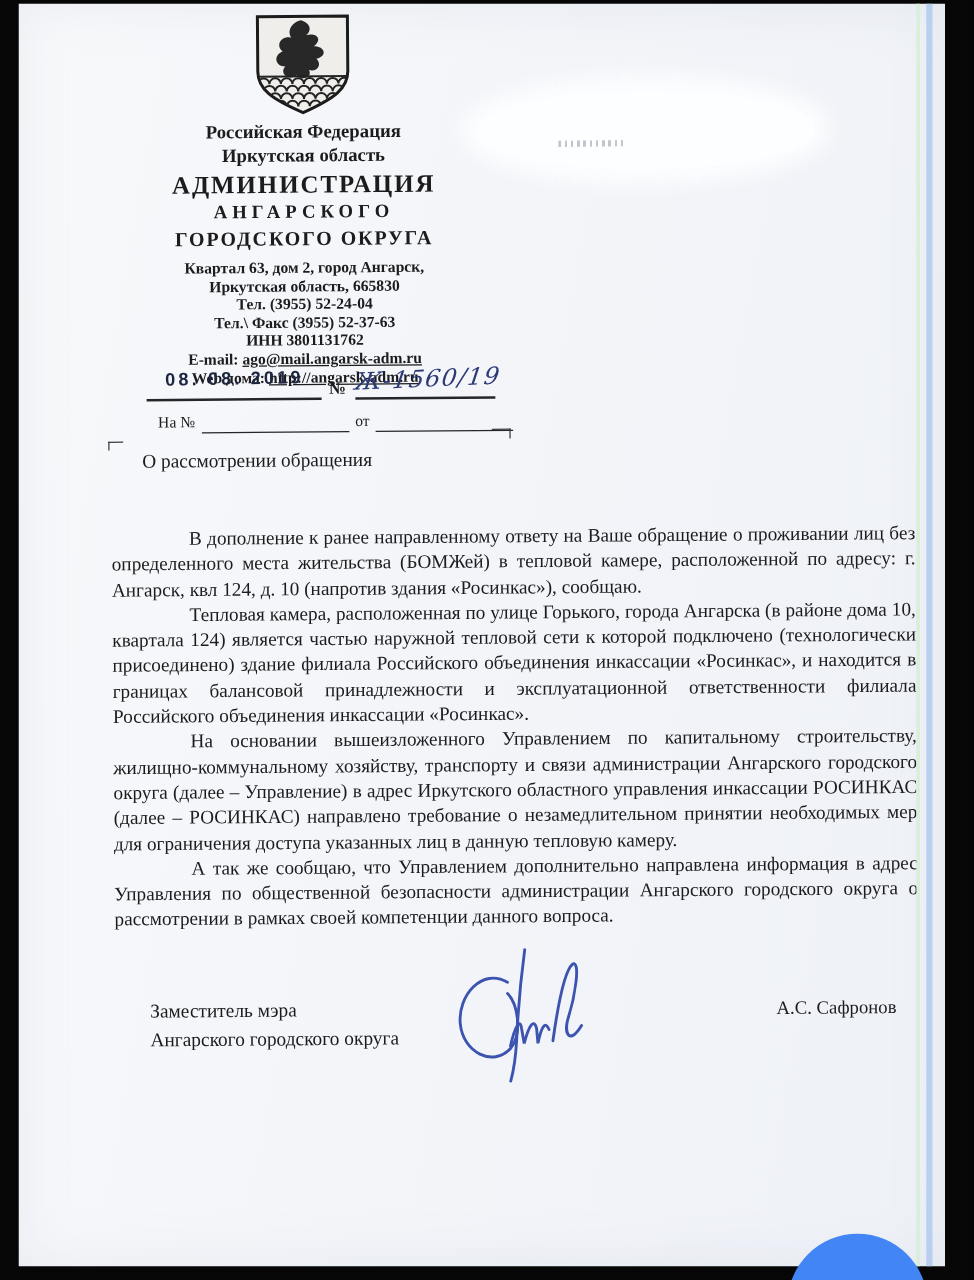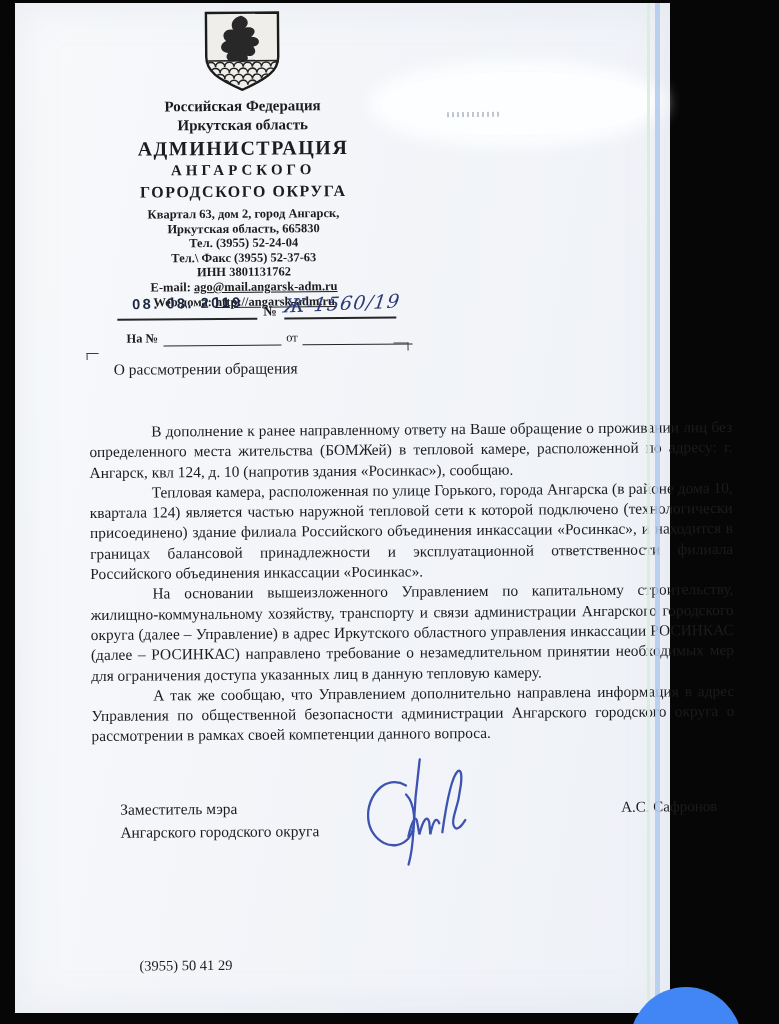"Российская Федерация" .paper { width: 655px -> 741px }
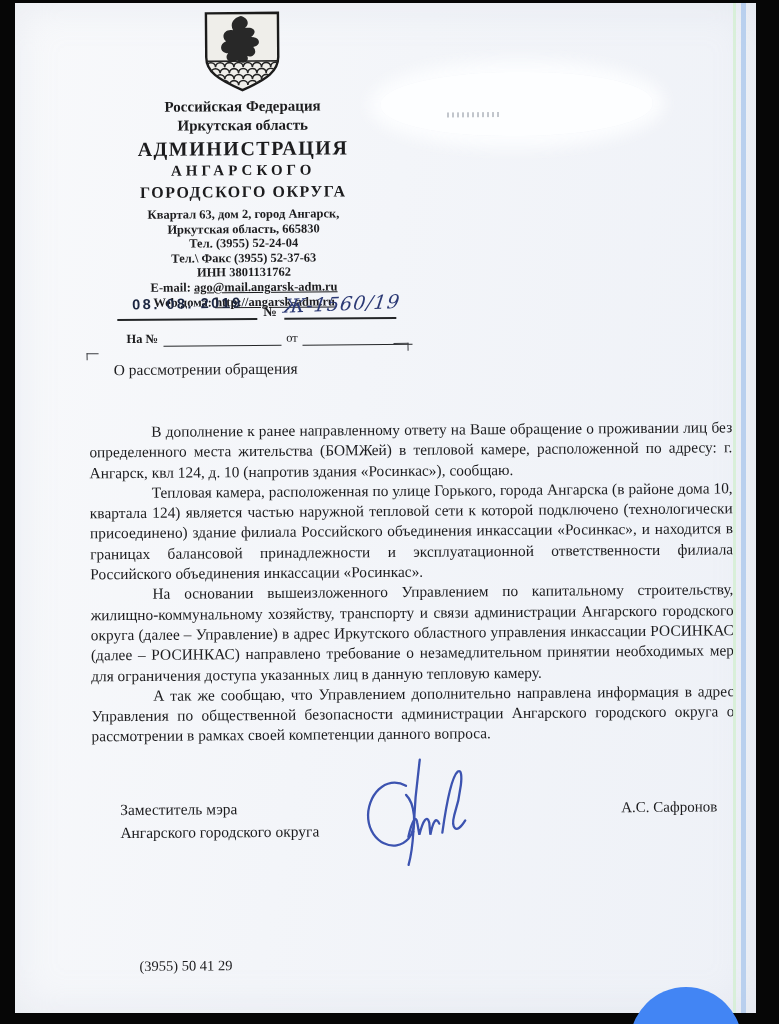"На №" .reflbl { font-weight: bold -> normal }
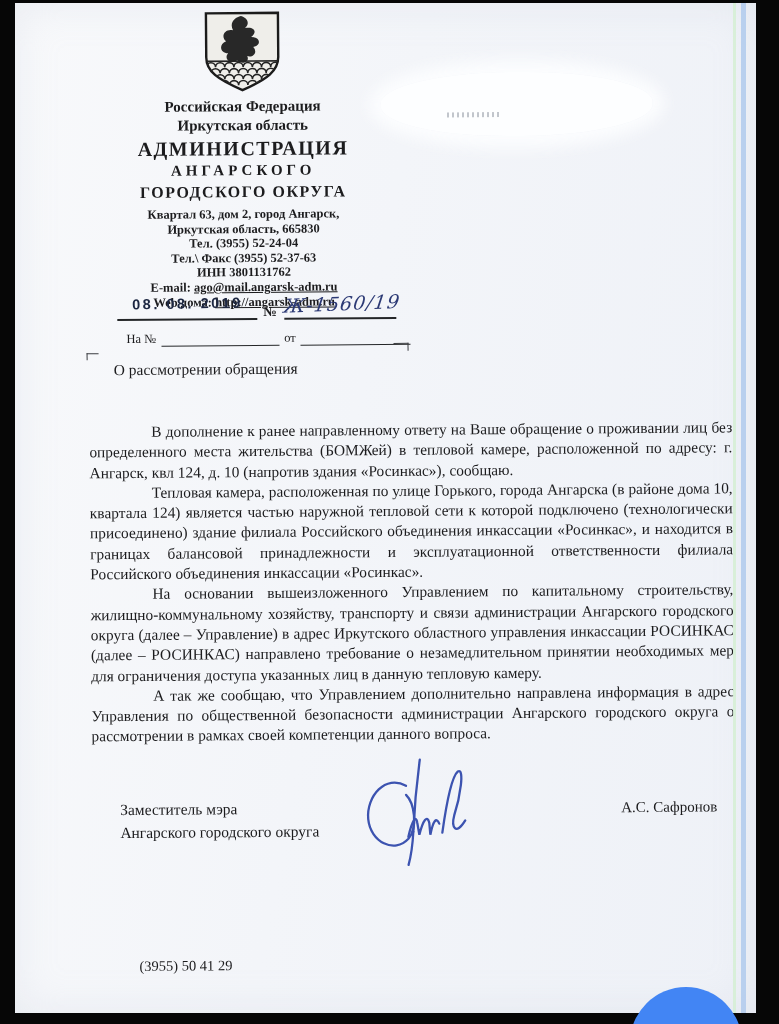"(3955) 50 41 29" div { html: <div>(3955) 50 41 29</div> -> none }
